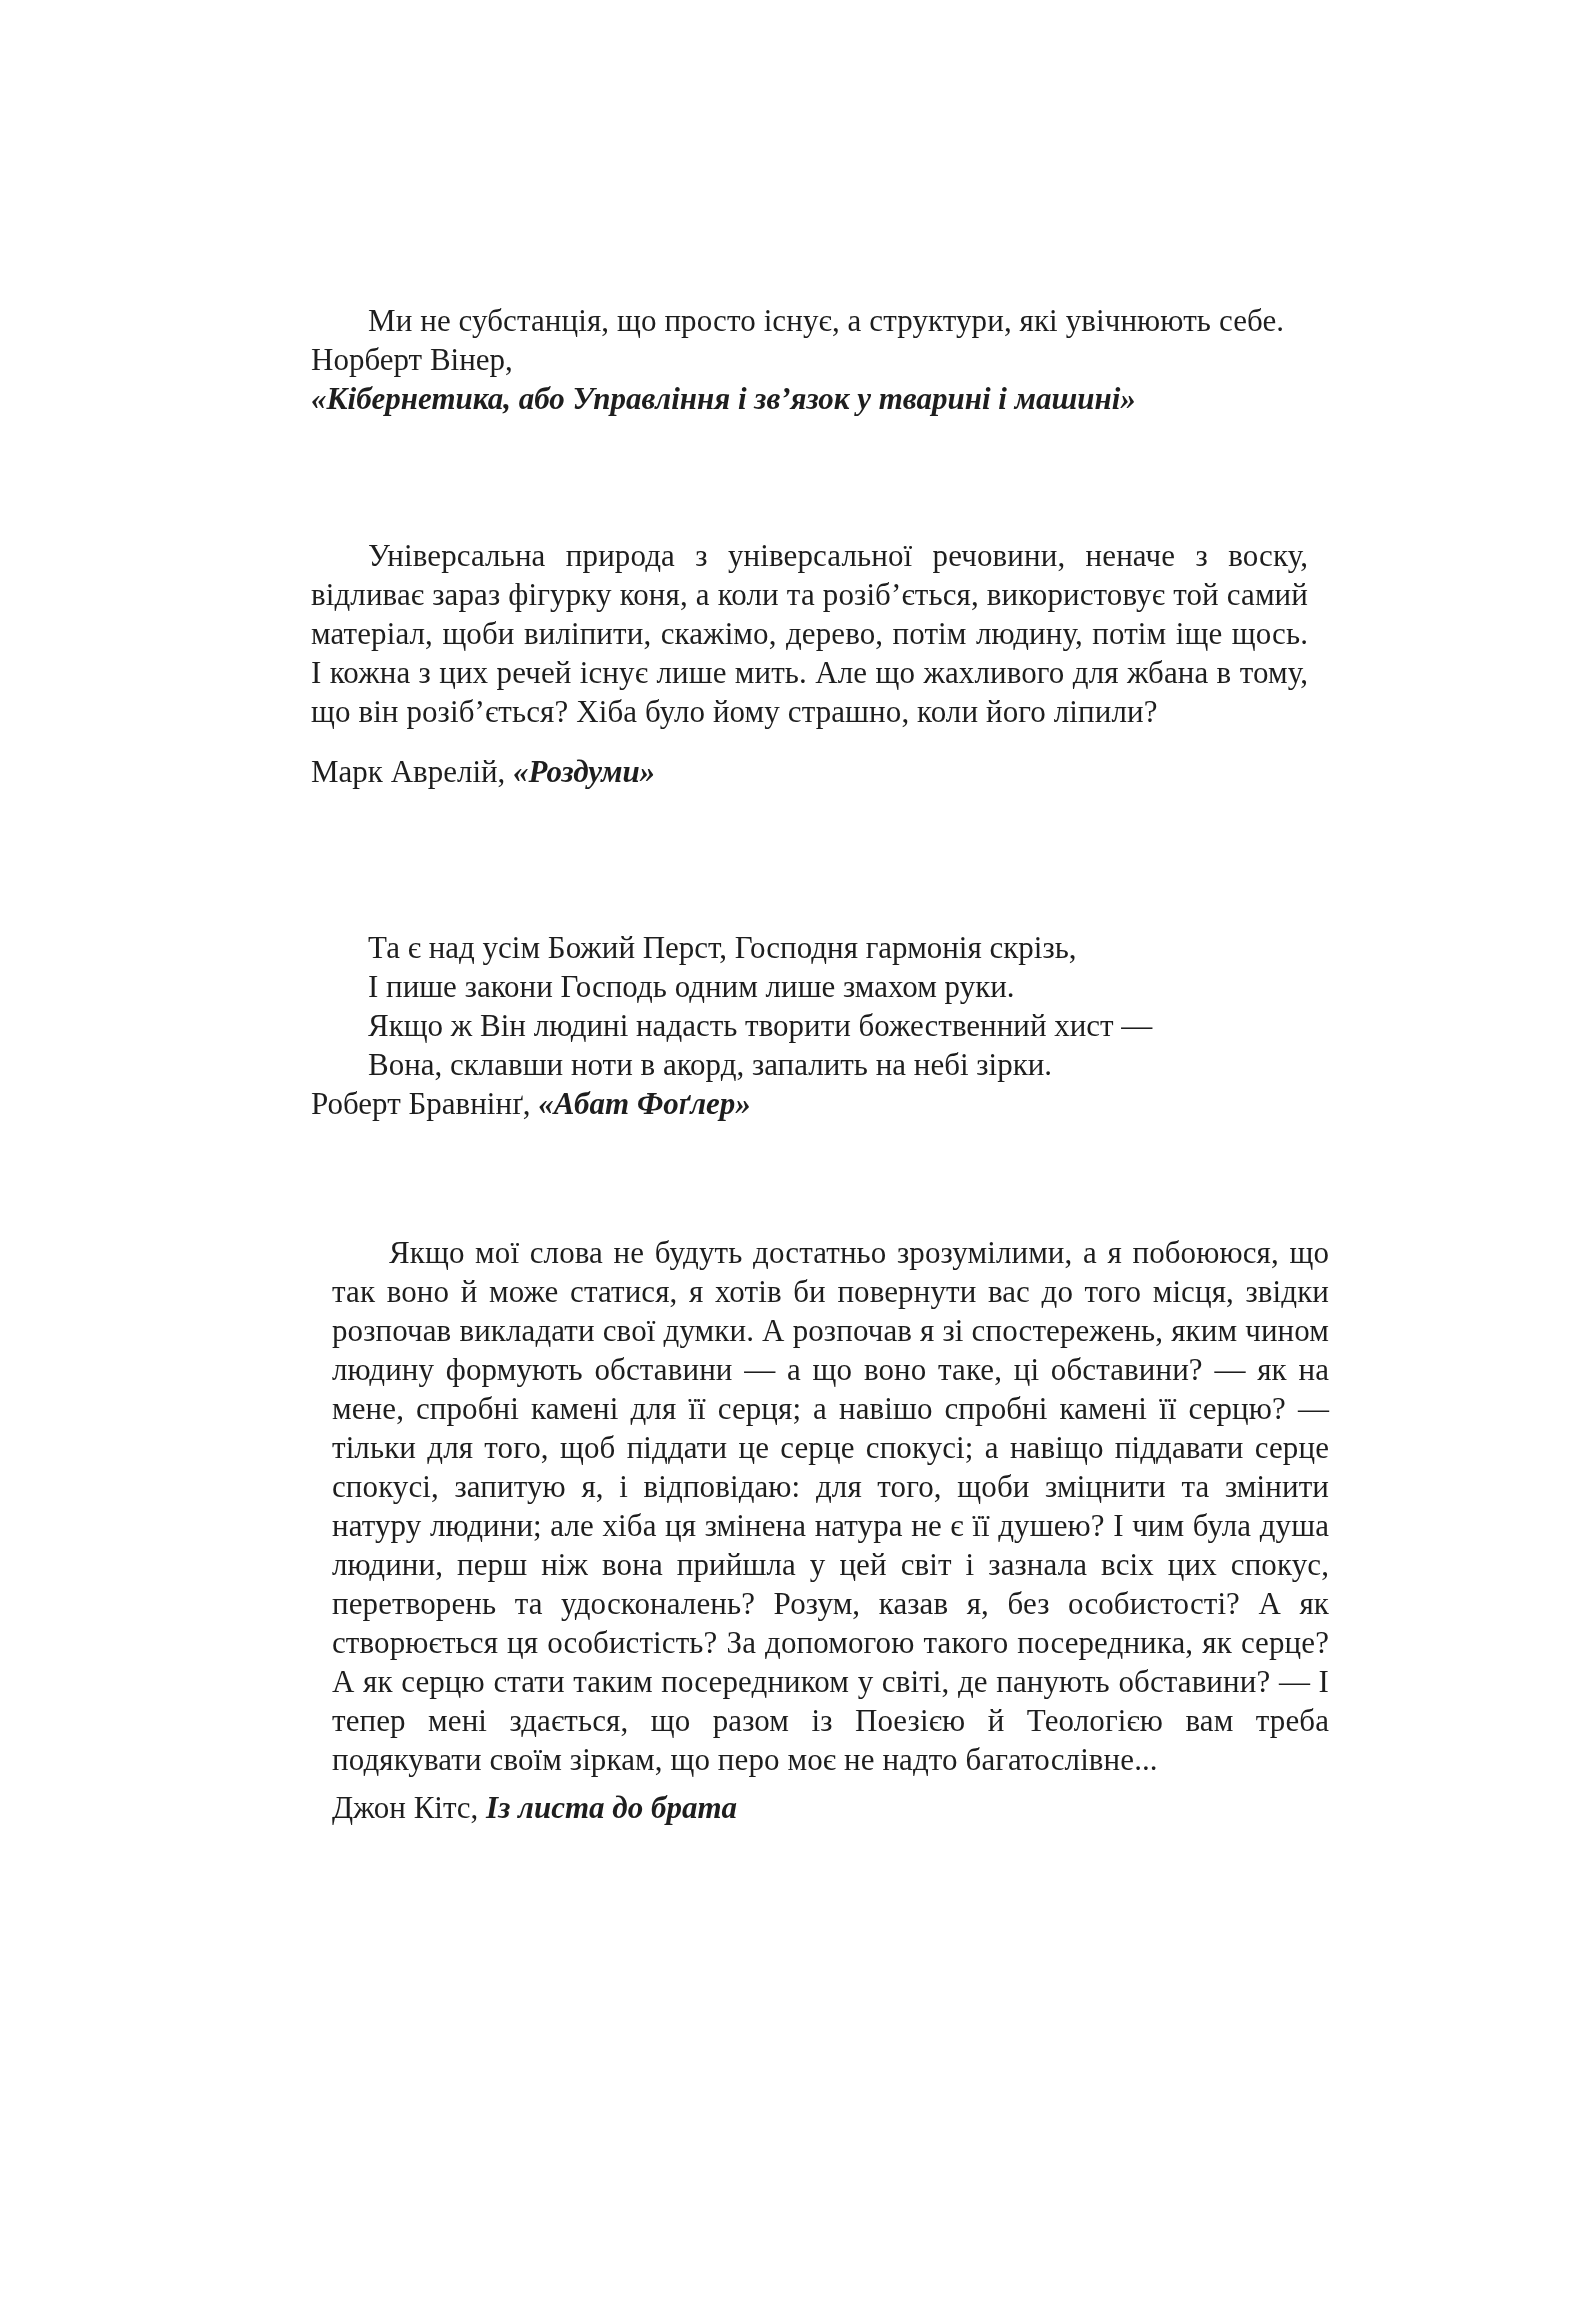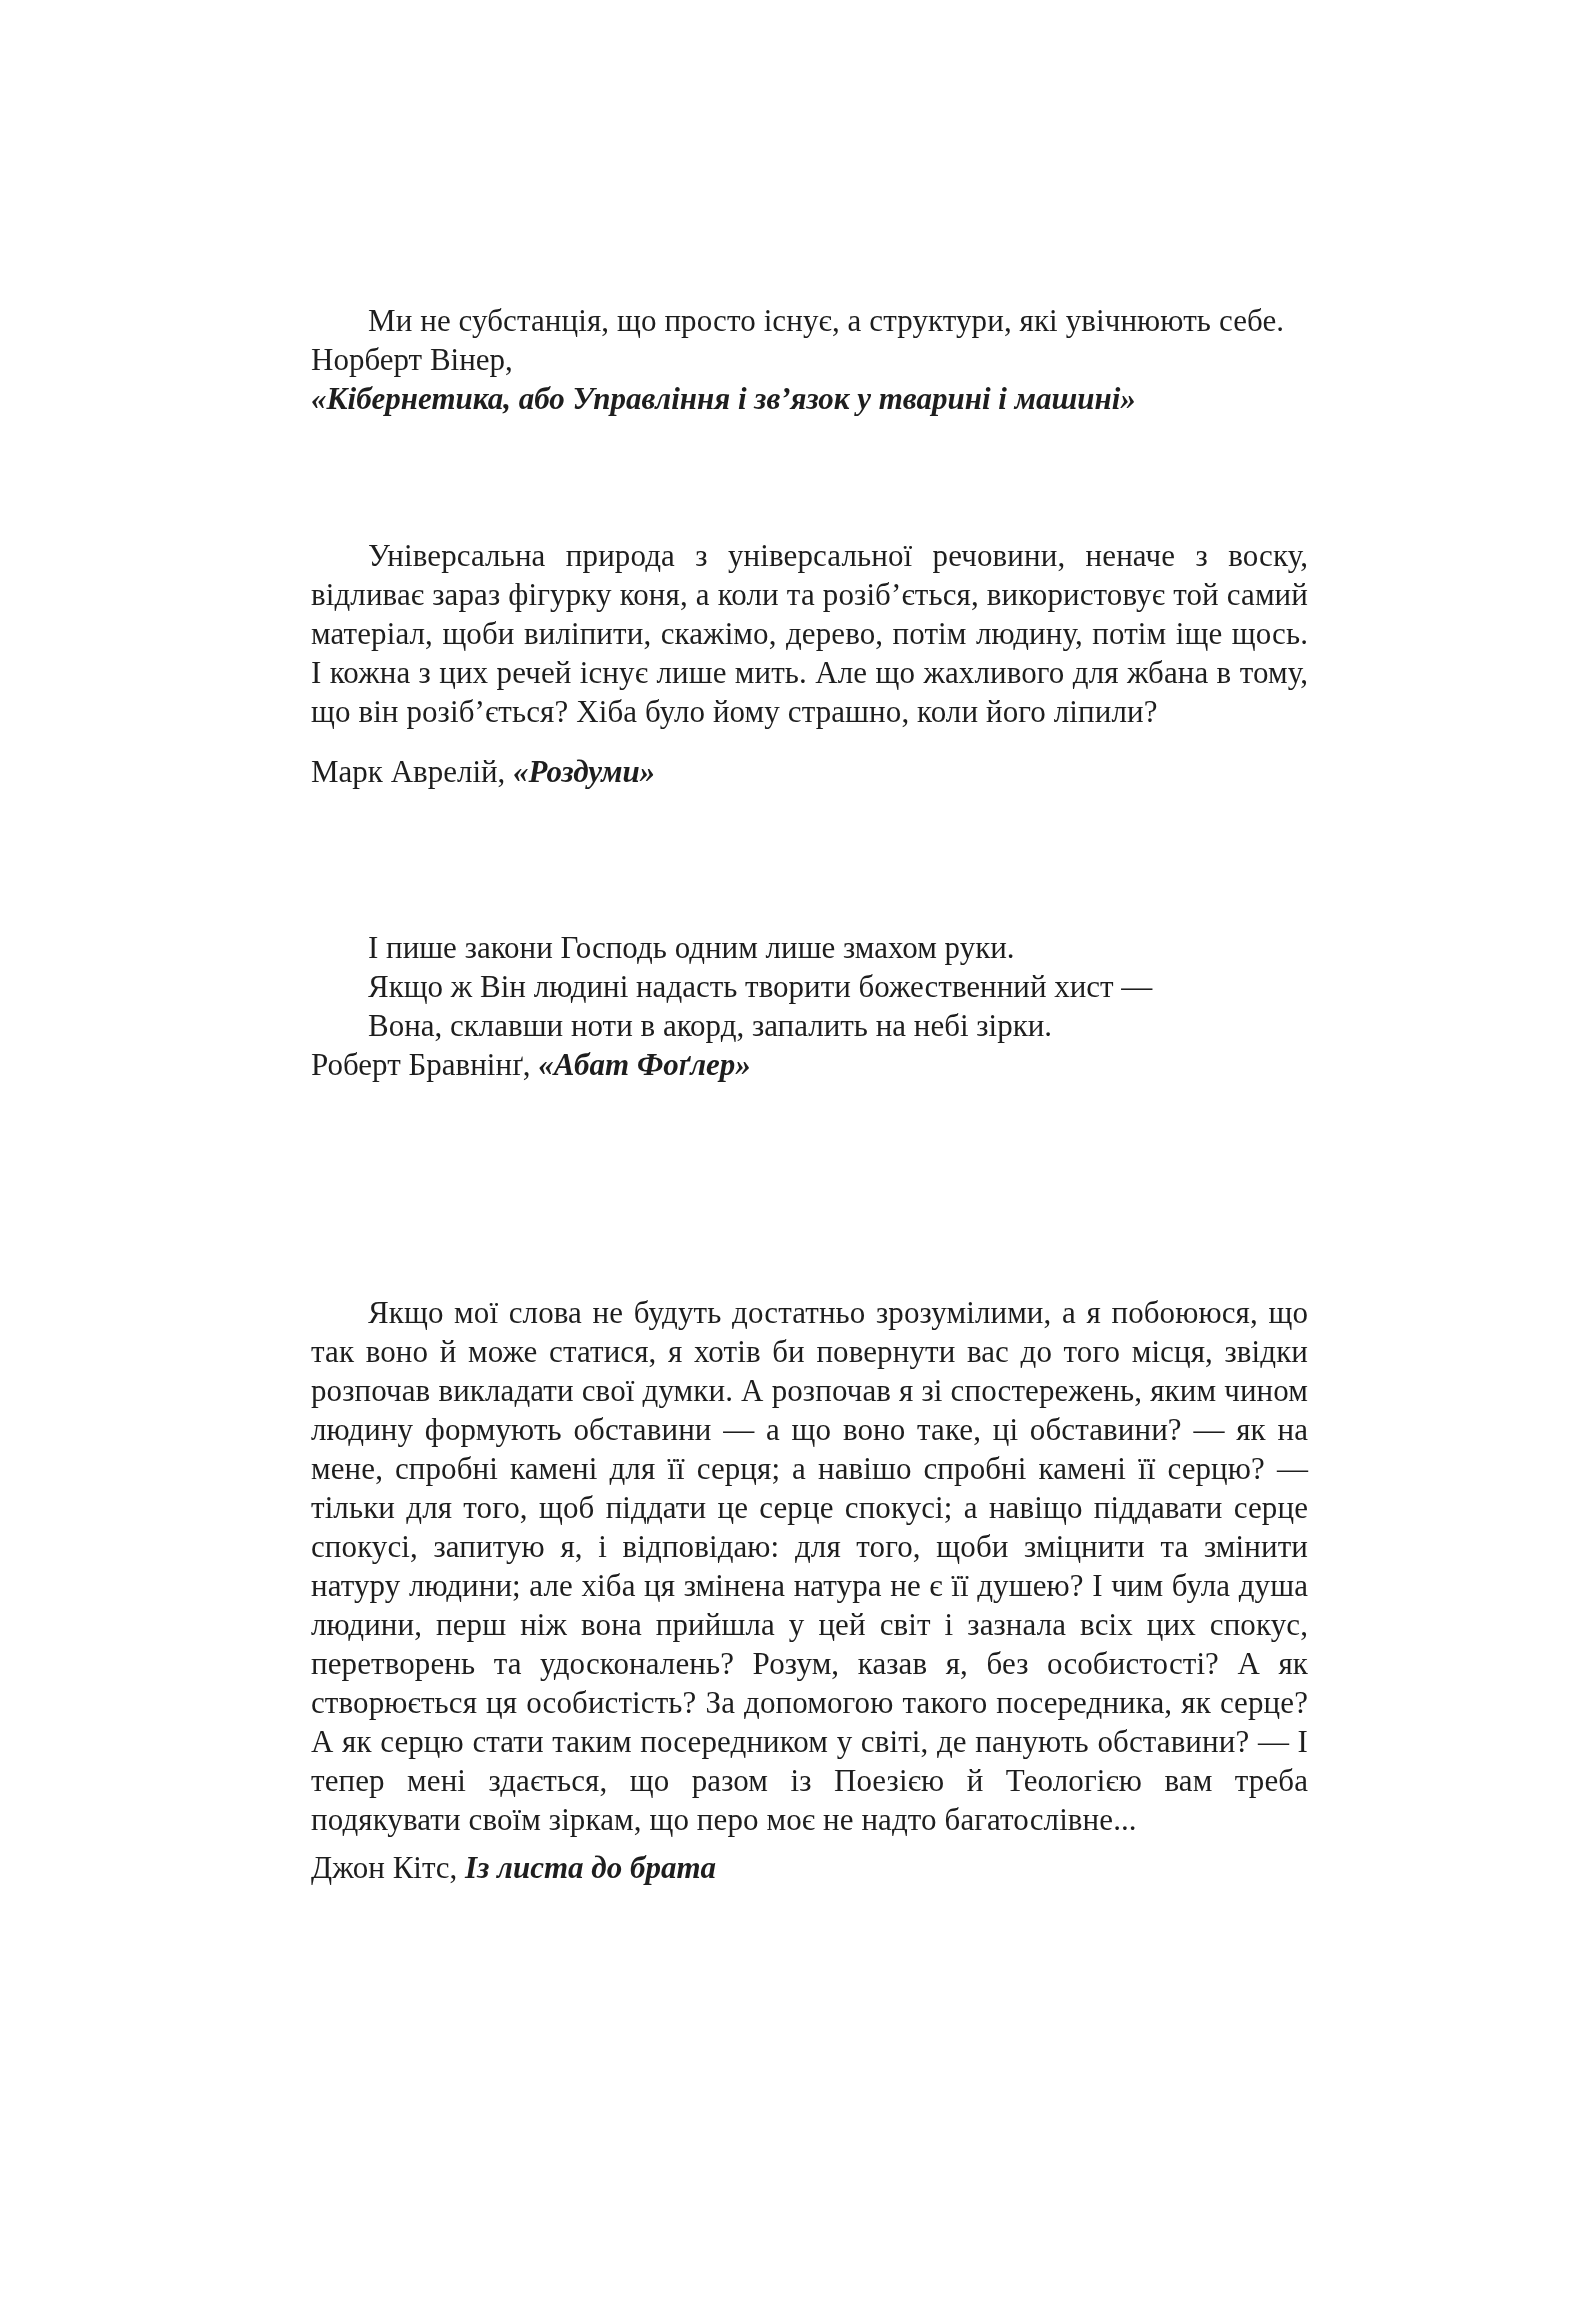"Та є над усім Божий" span.line { html: none -> <span>Та є над усім Божий Перст, Господня гармонія скрізь,</span> }
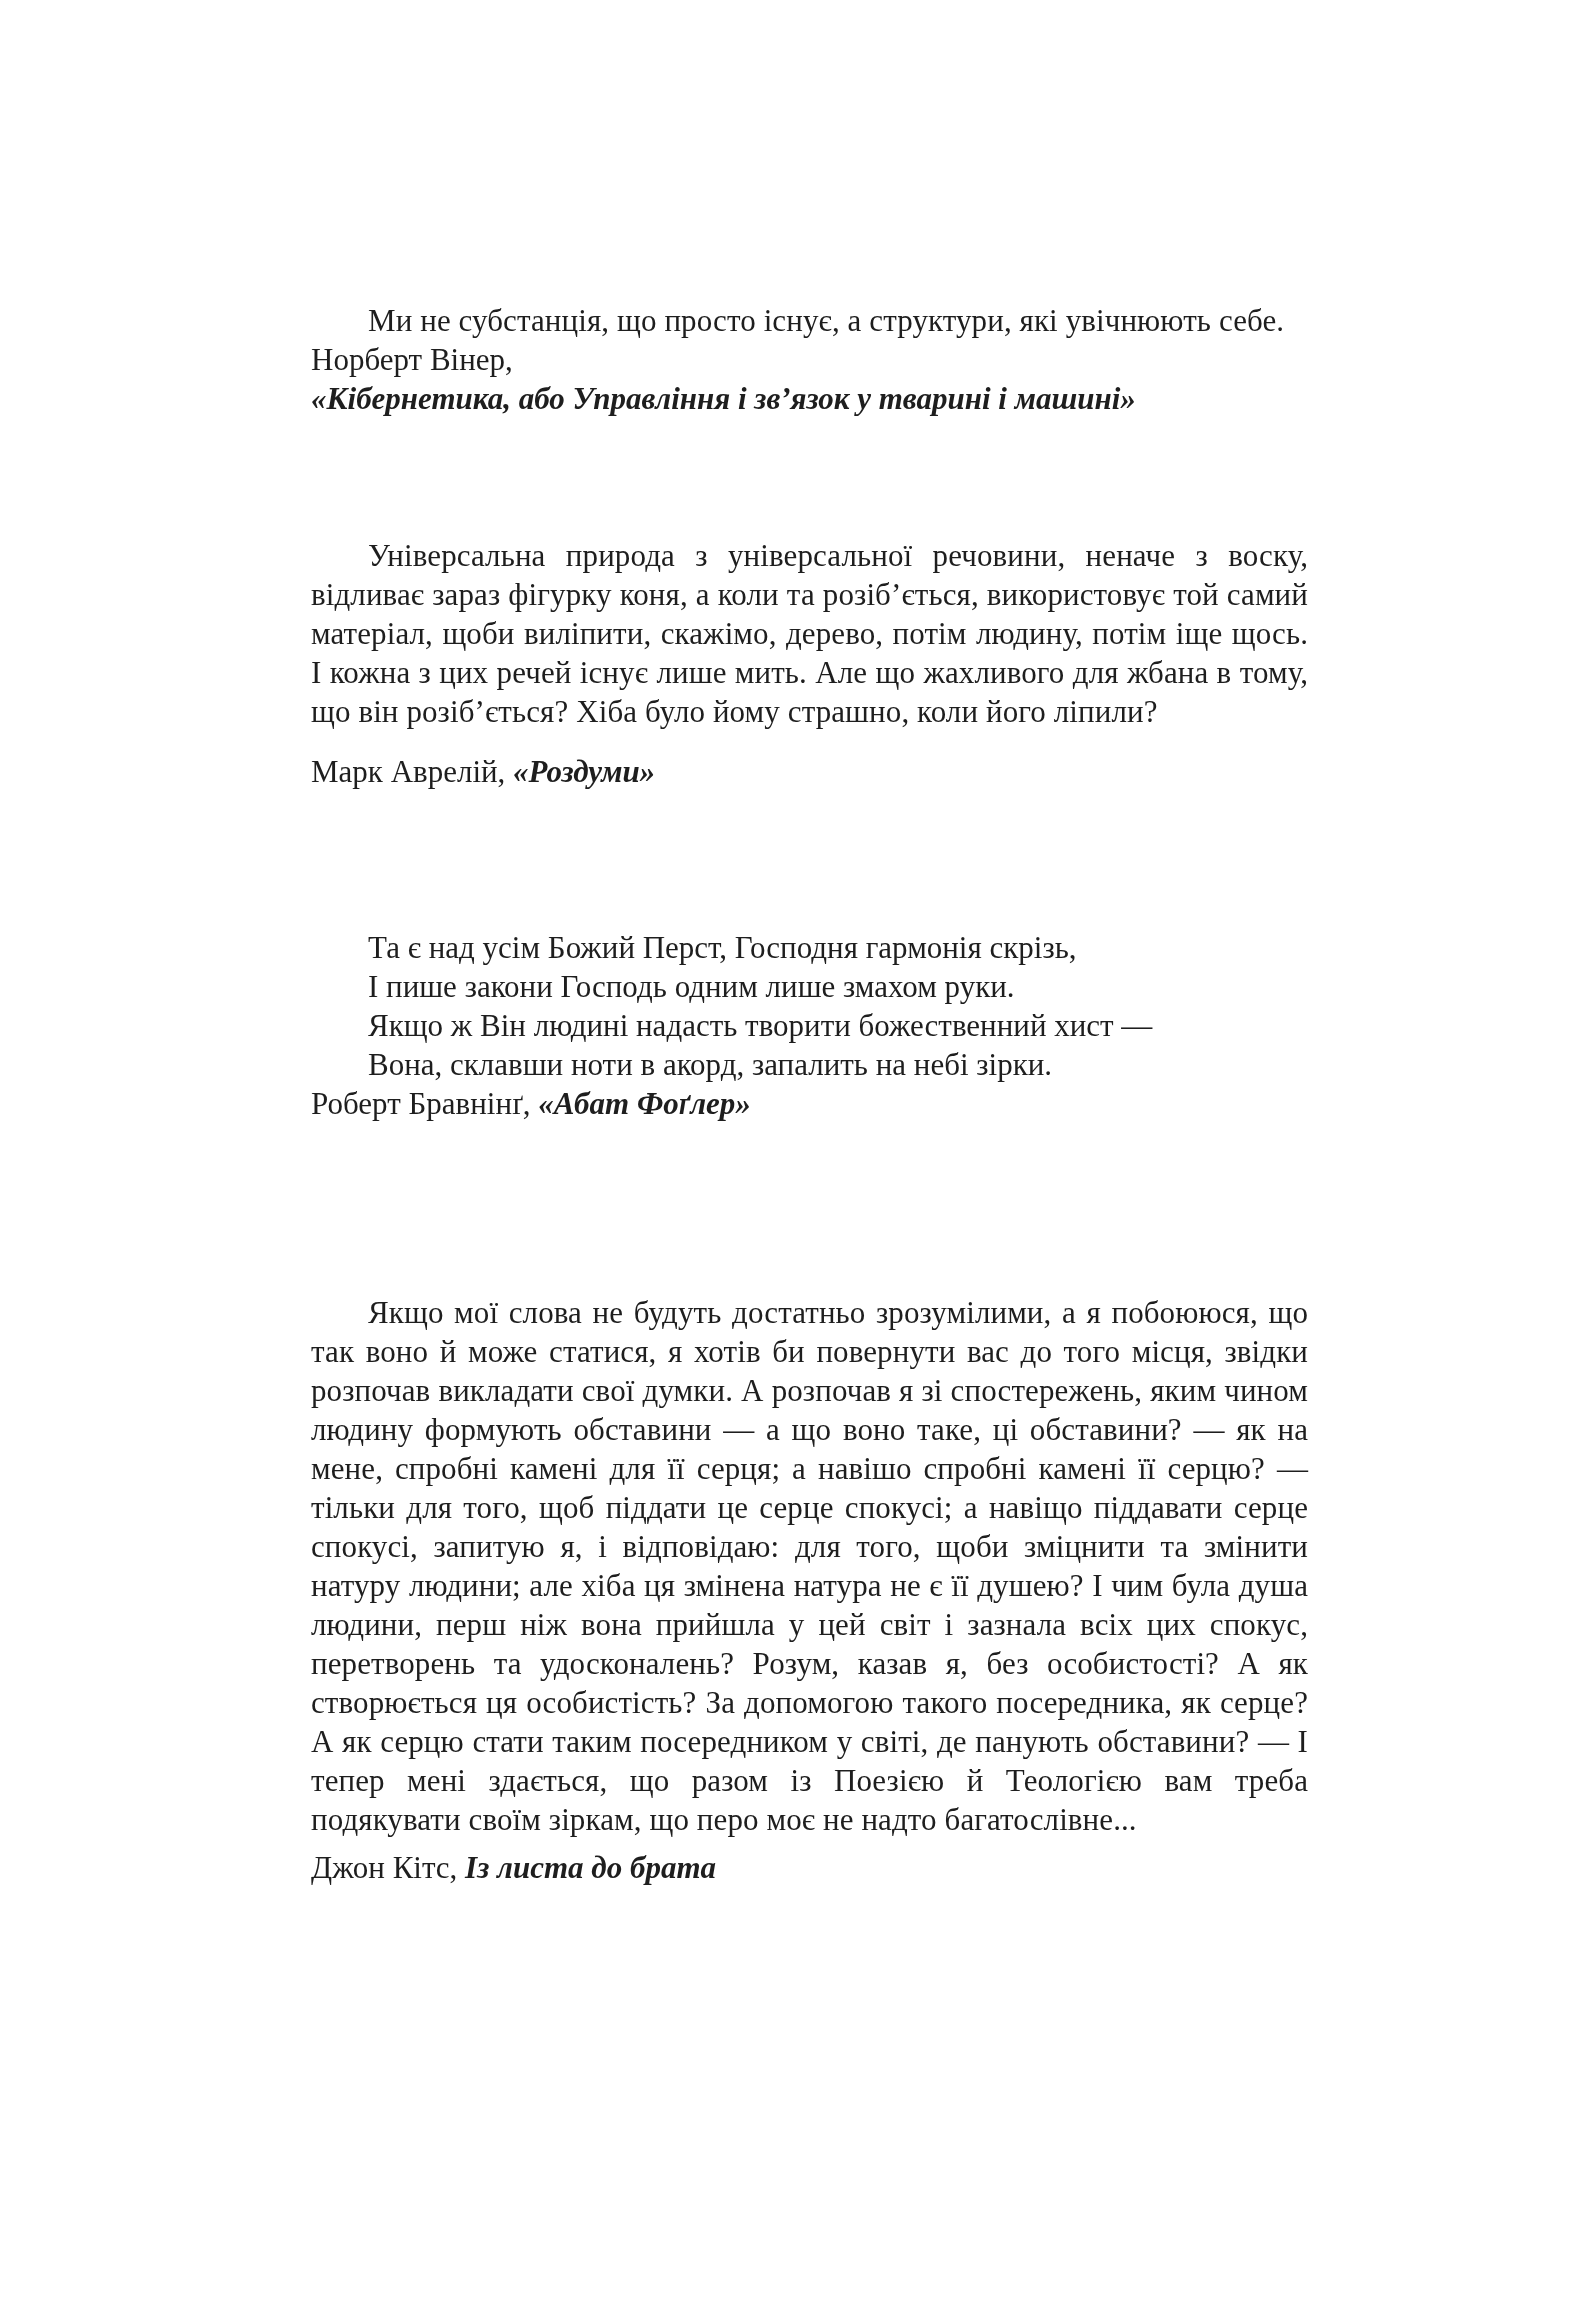"Якщо мої слова не будуть" #epi-keats { margin-left: none -> 21px; top: 1293px -> 1233px }
